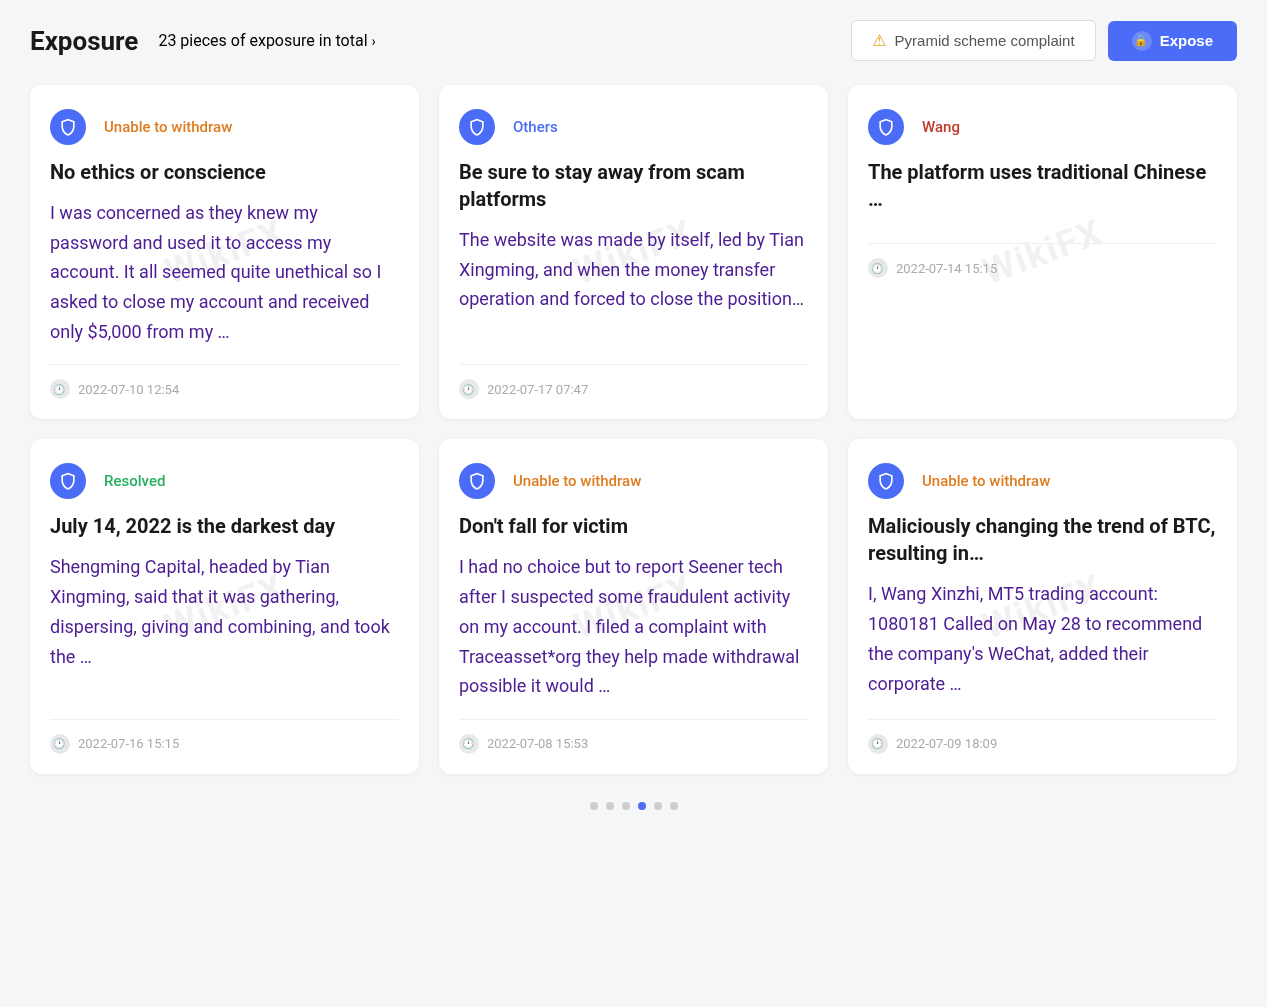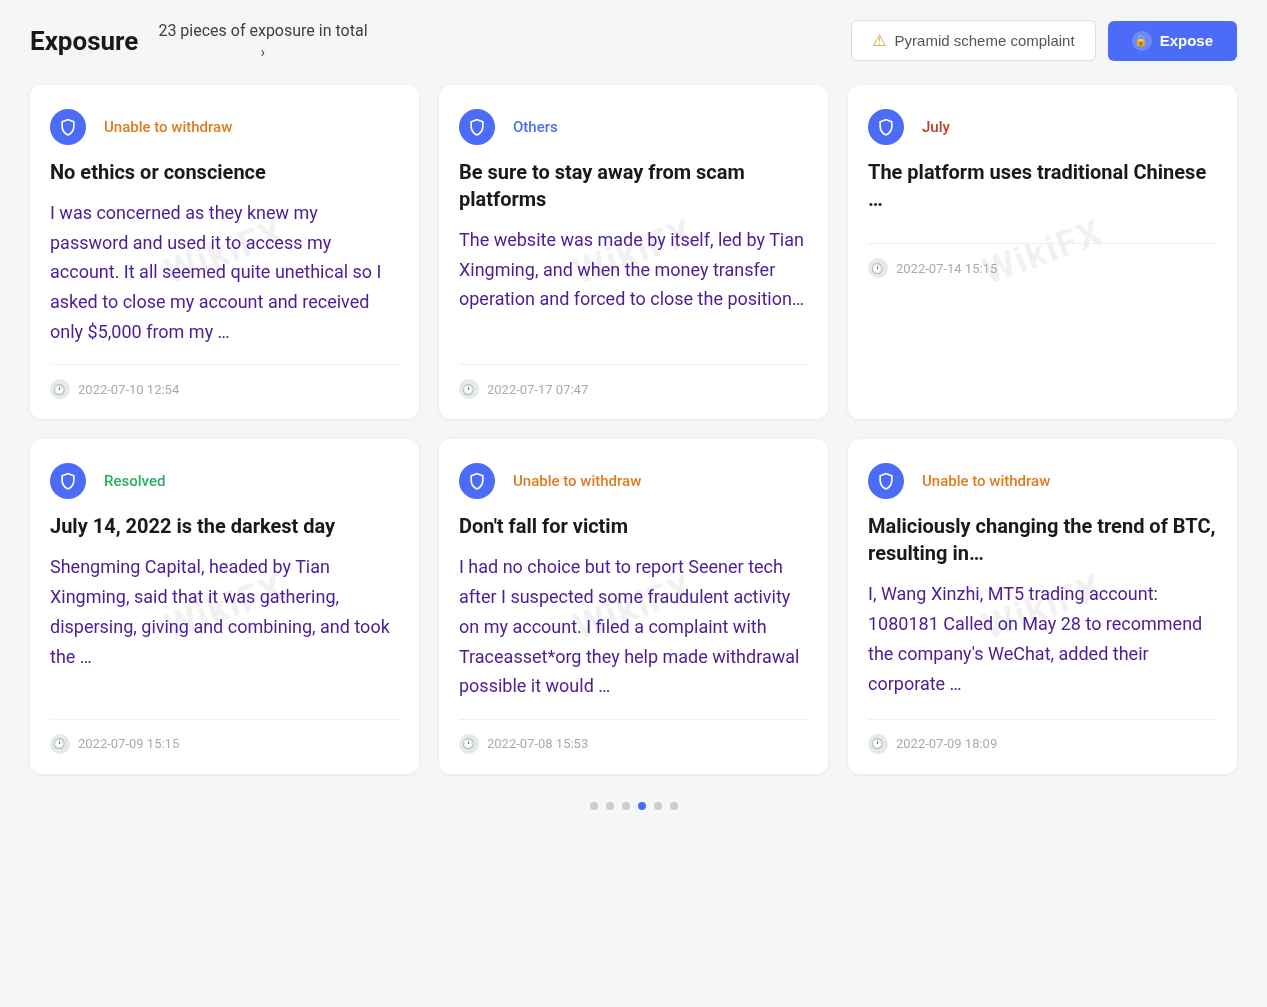"23 pieces of exposure in" .header-count { color: #404040 -> #000000; flex-direction: column -> none }
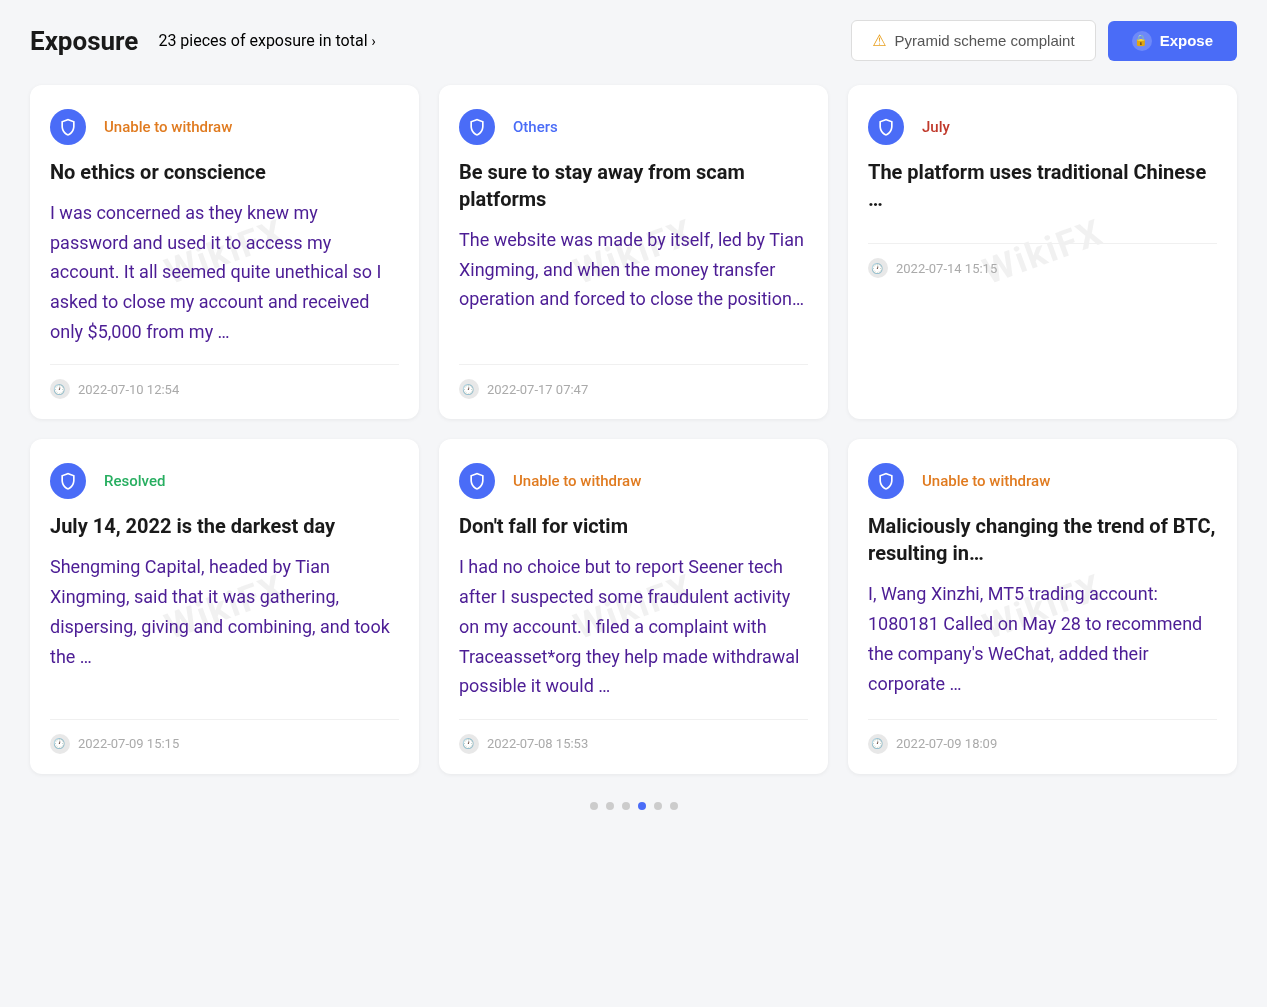"July" span.tag-label { text: July -> Wang }
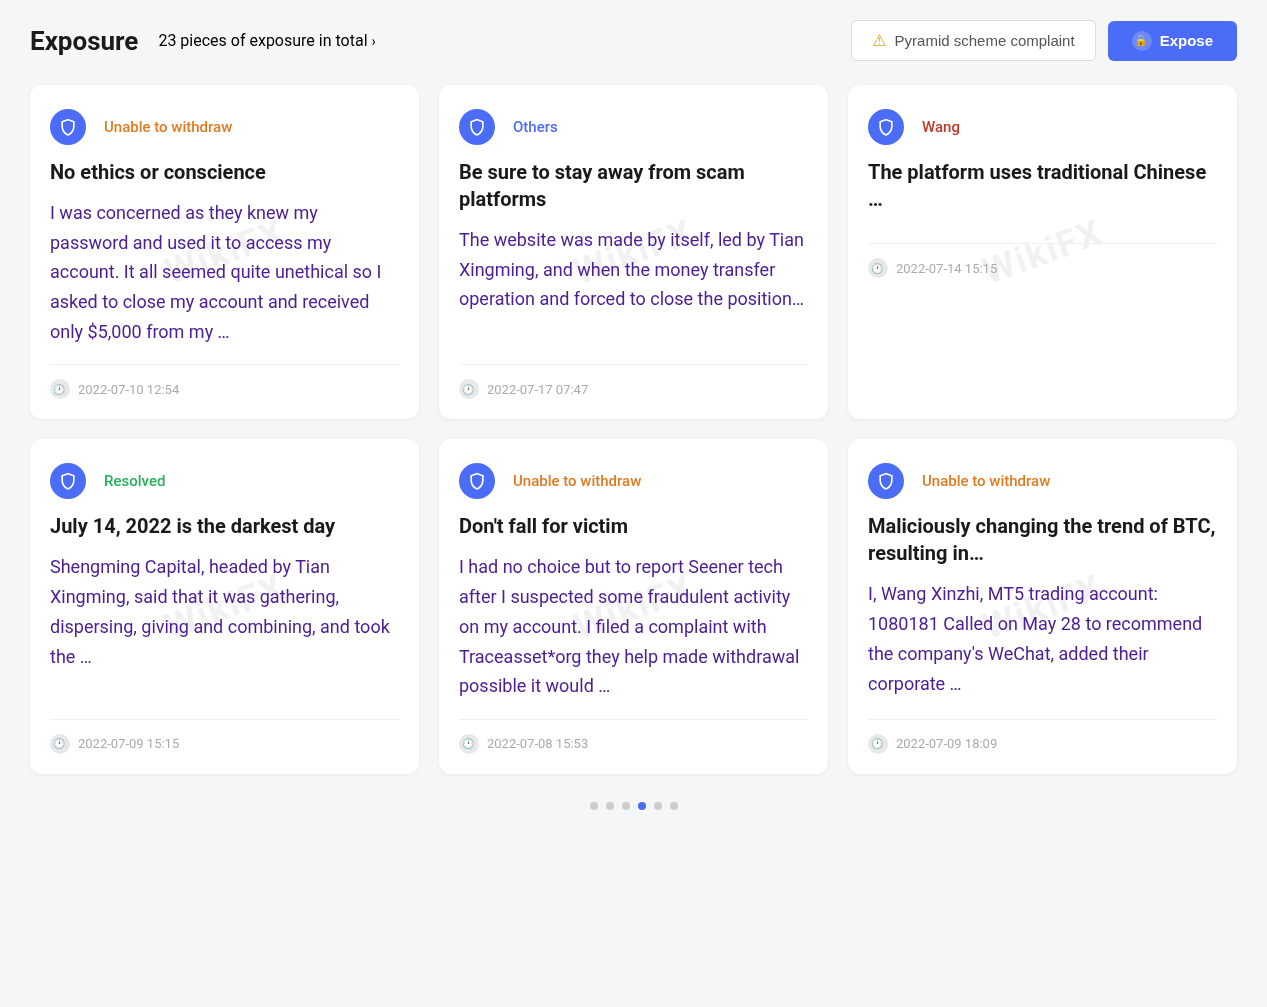"2022-07-09 15:15" span.card-time { text: 2022-07-09 -> 2022-07-16 }
